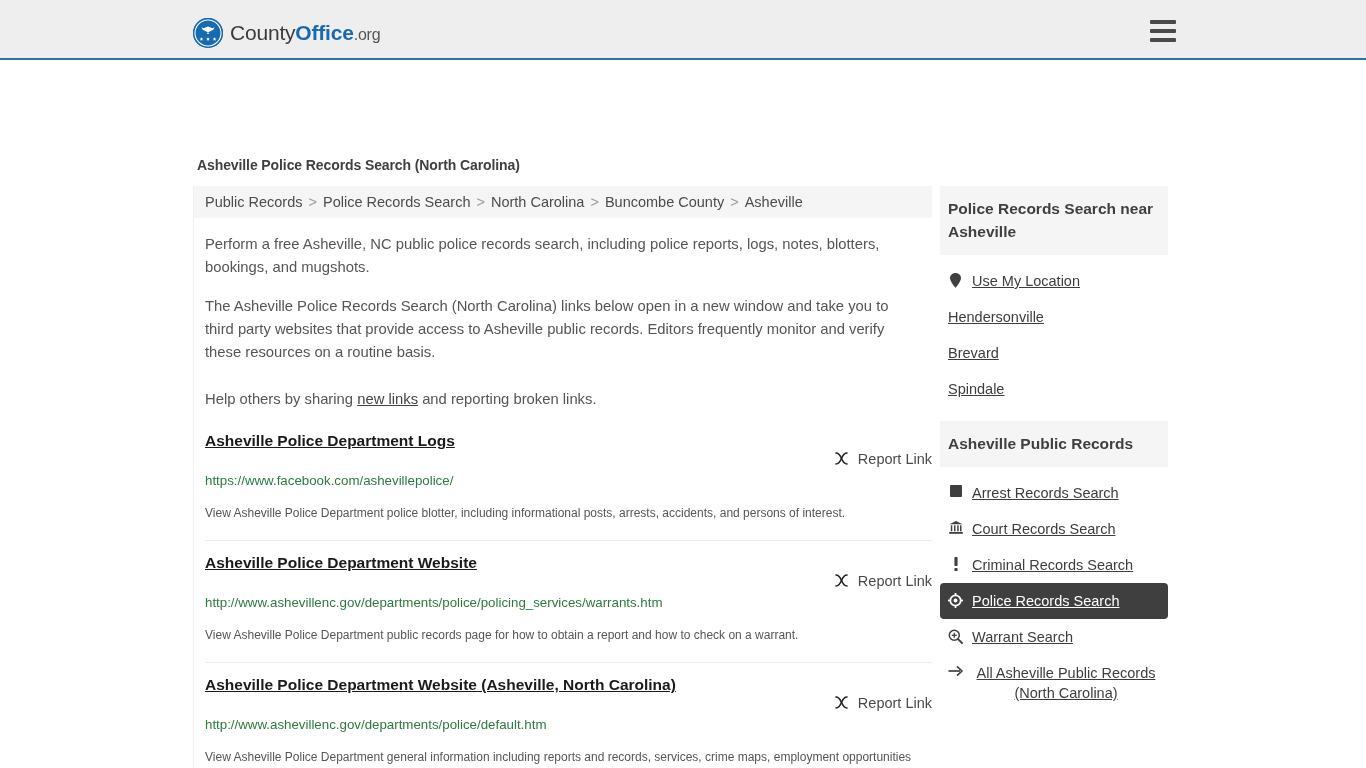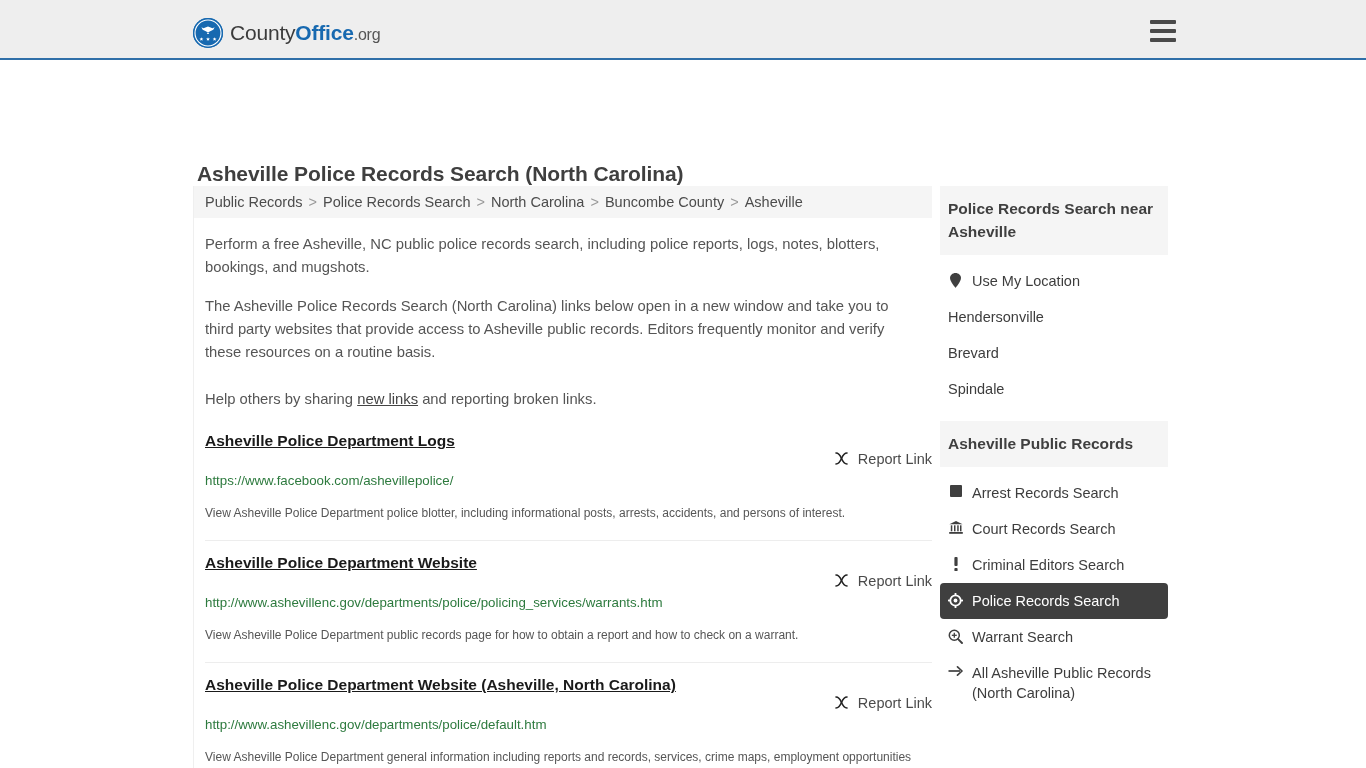"Asheville Police Records Search (North" .page-title { font-size: 21px -> 14px }
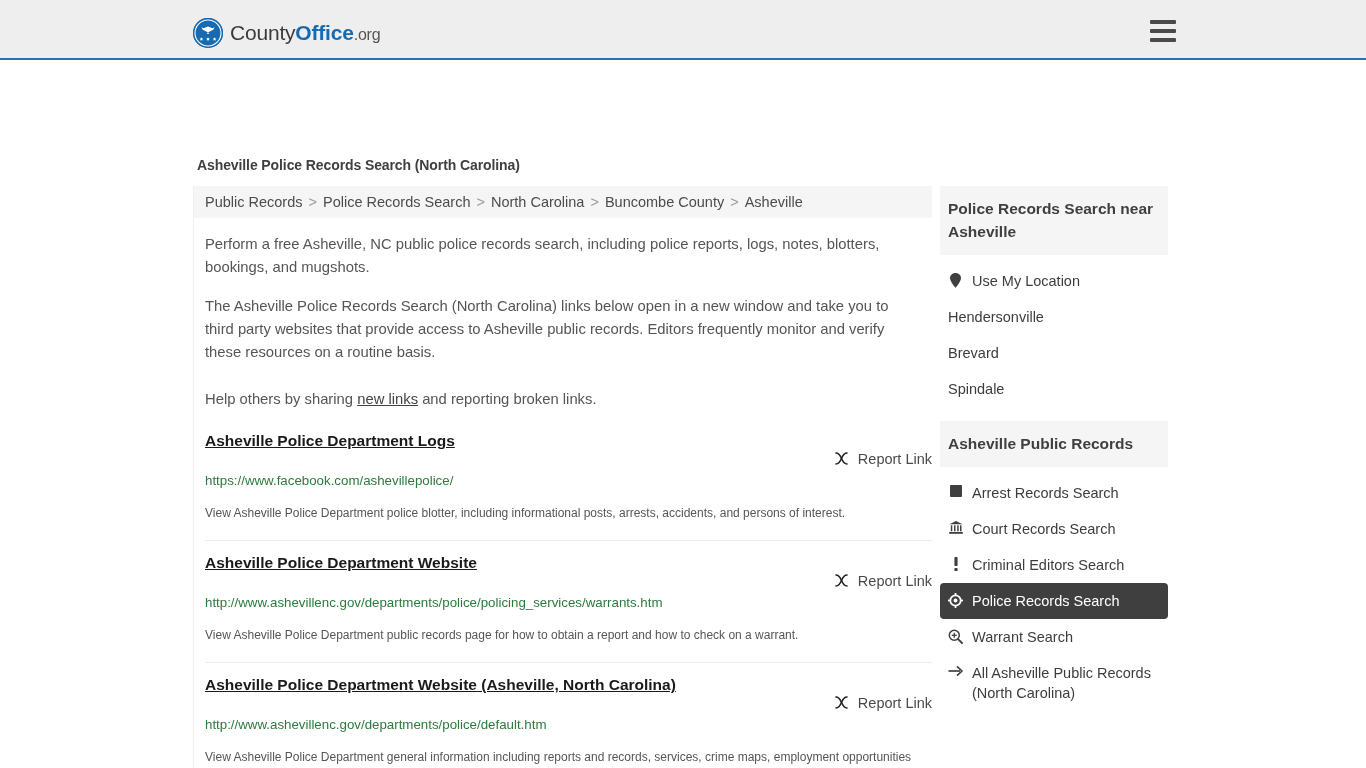"Use My Location" .side-item .s-label { text-align: none -> center; text-decoration: none -> underline }
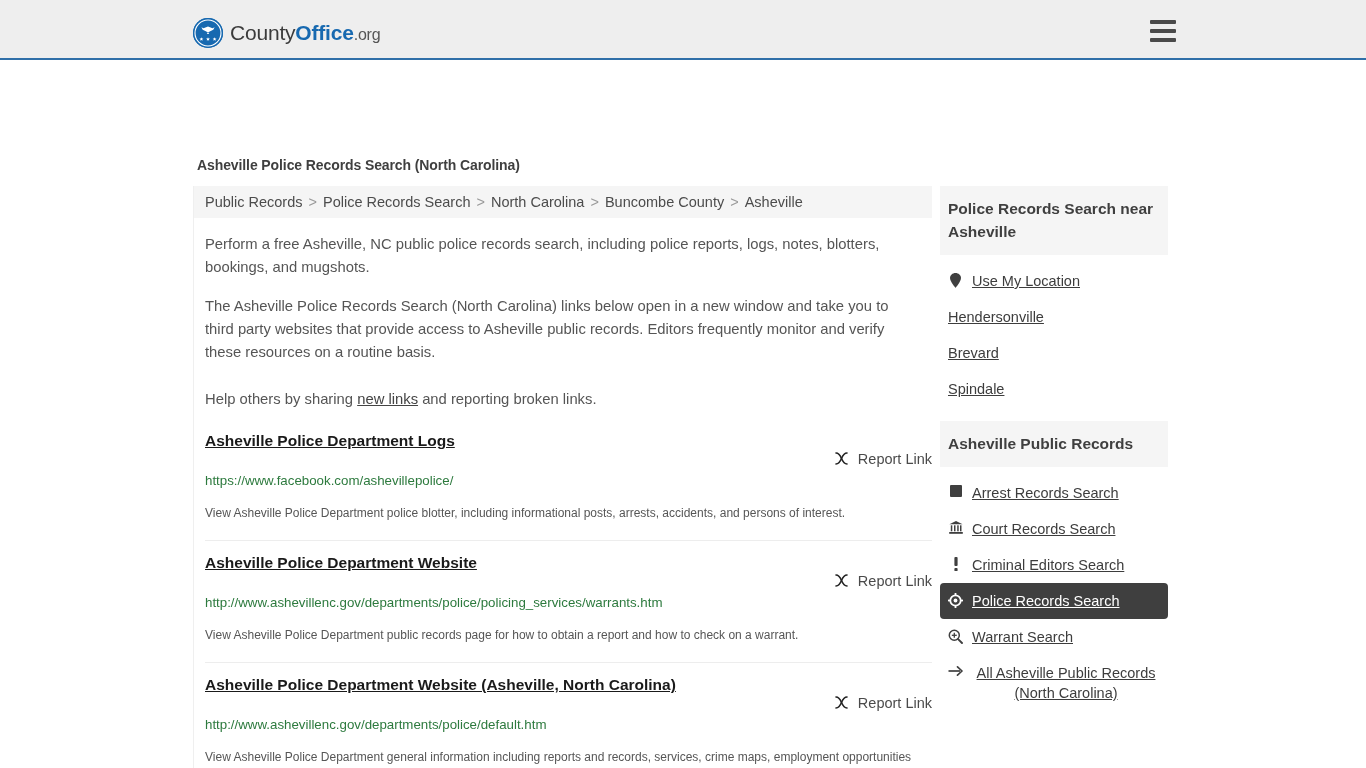"Criminal Editors Search" span.s-label { text: Editors -> Records }
